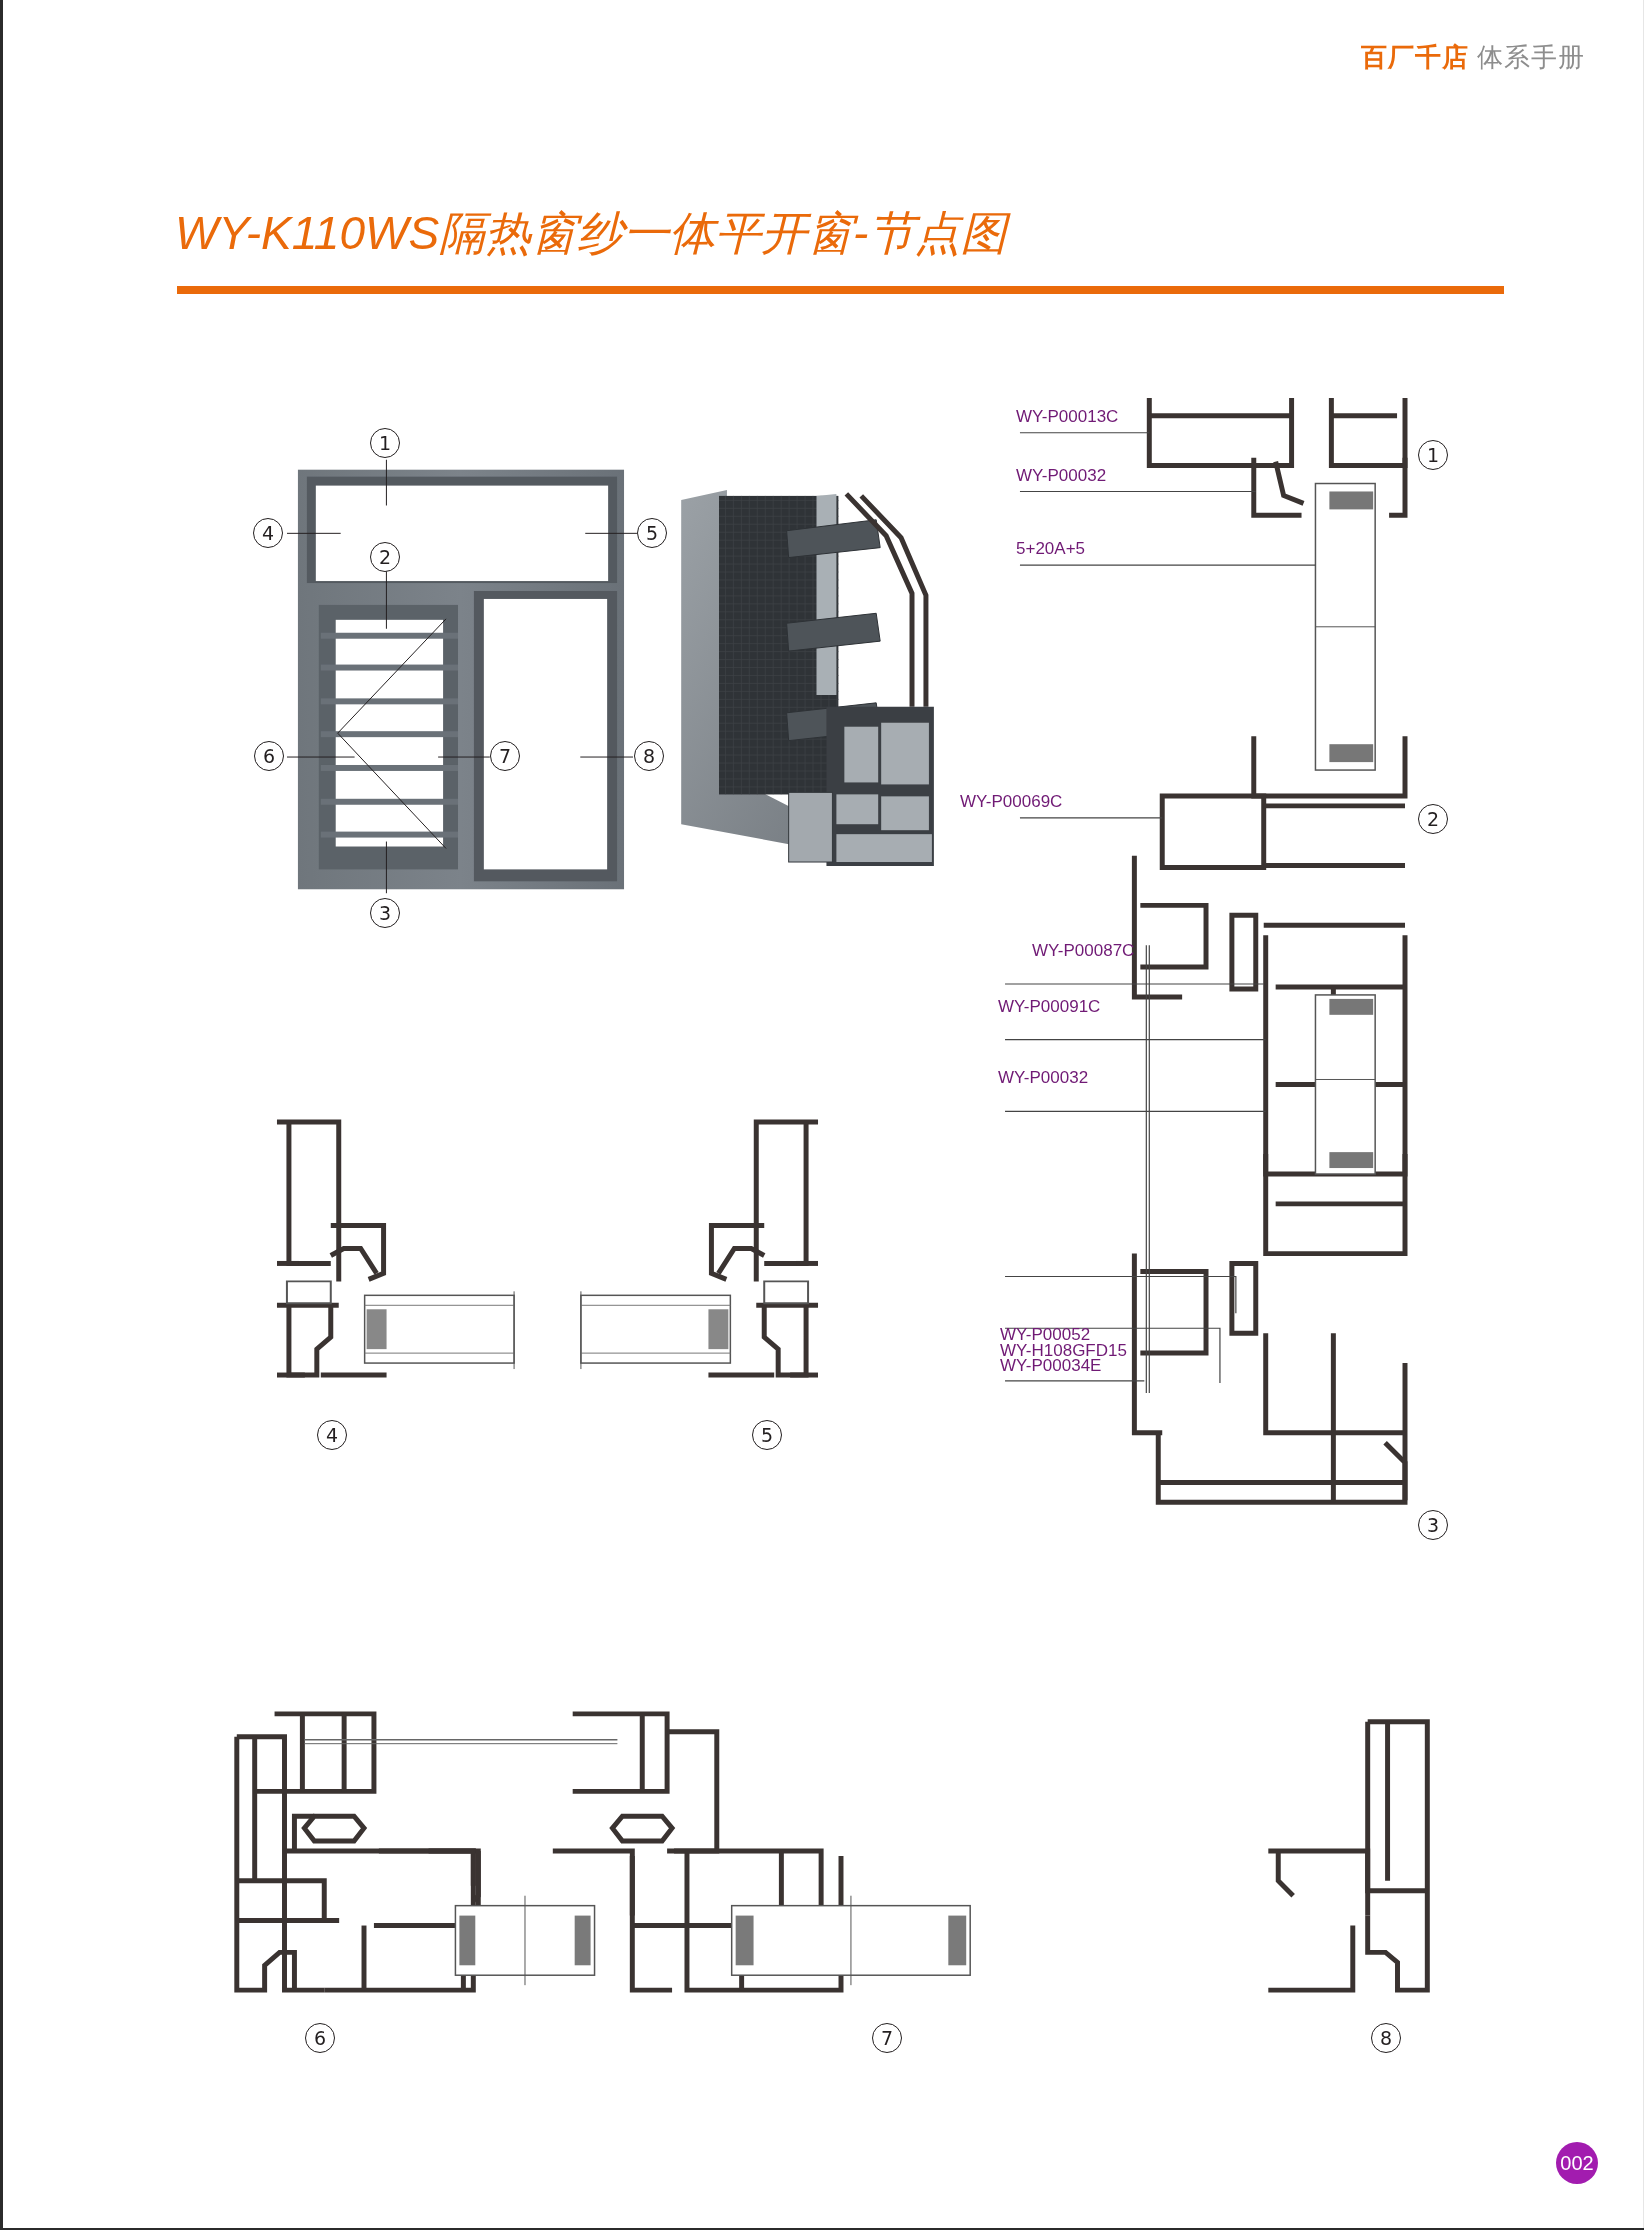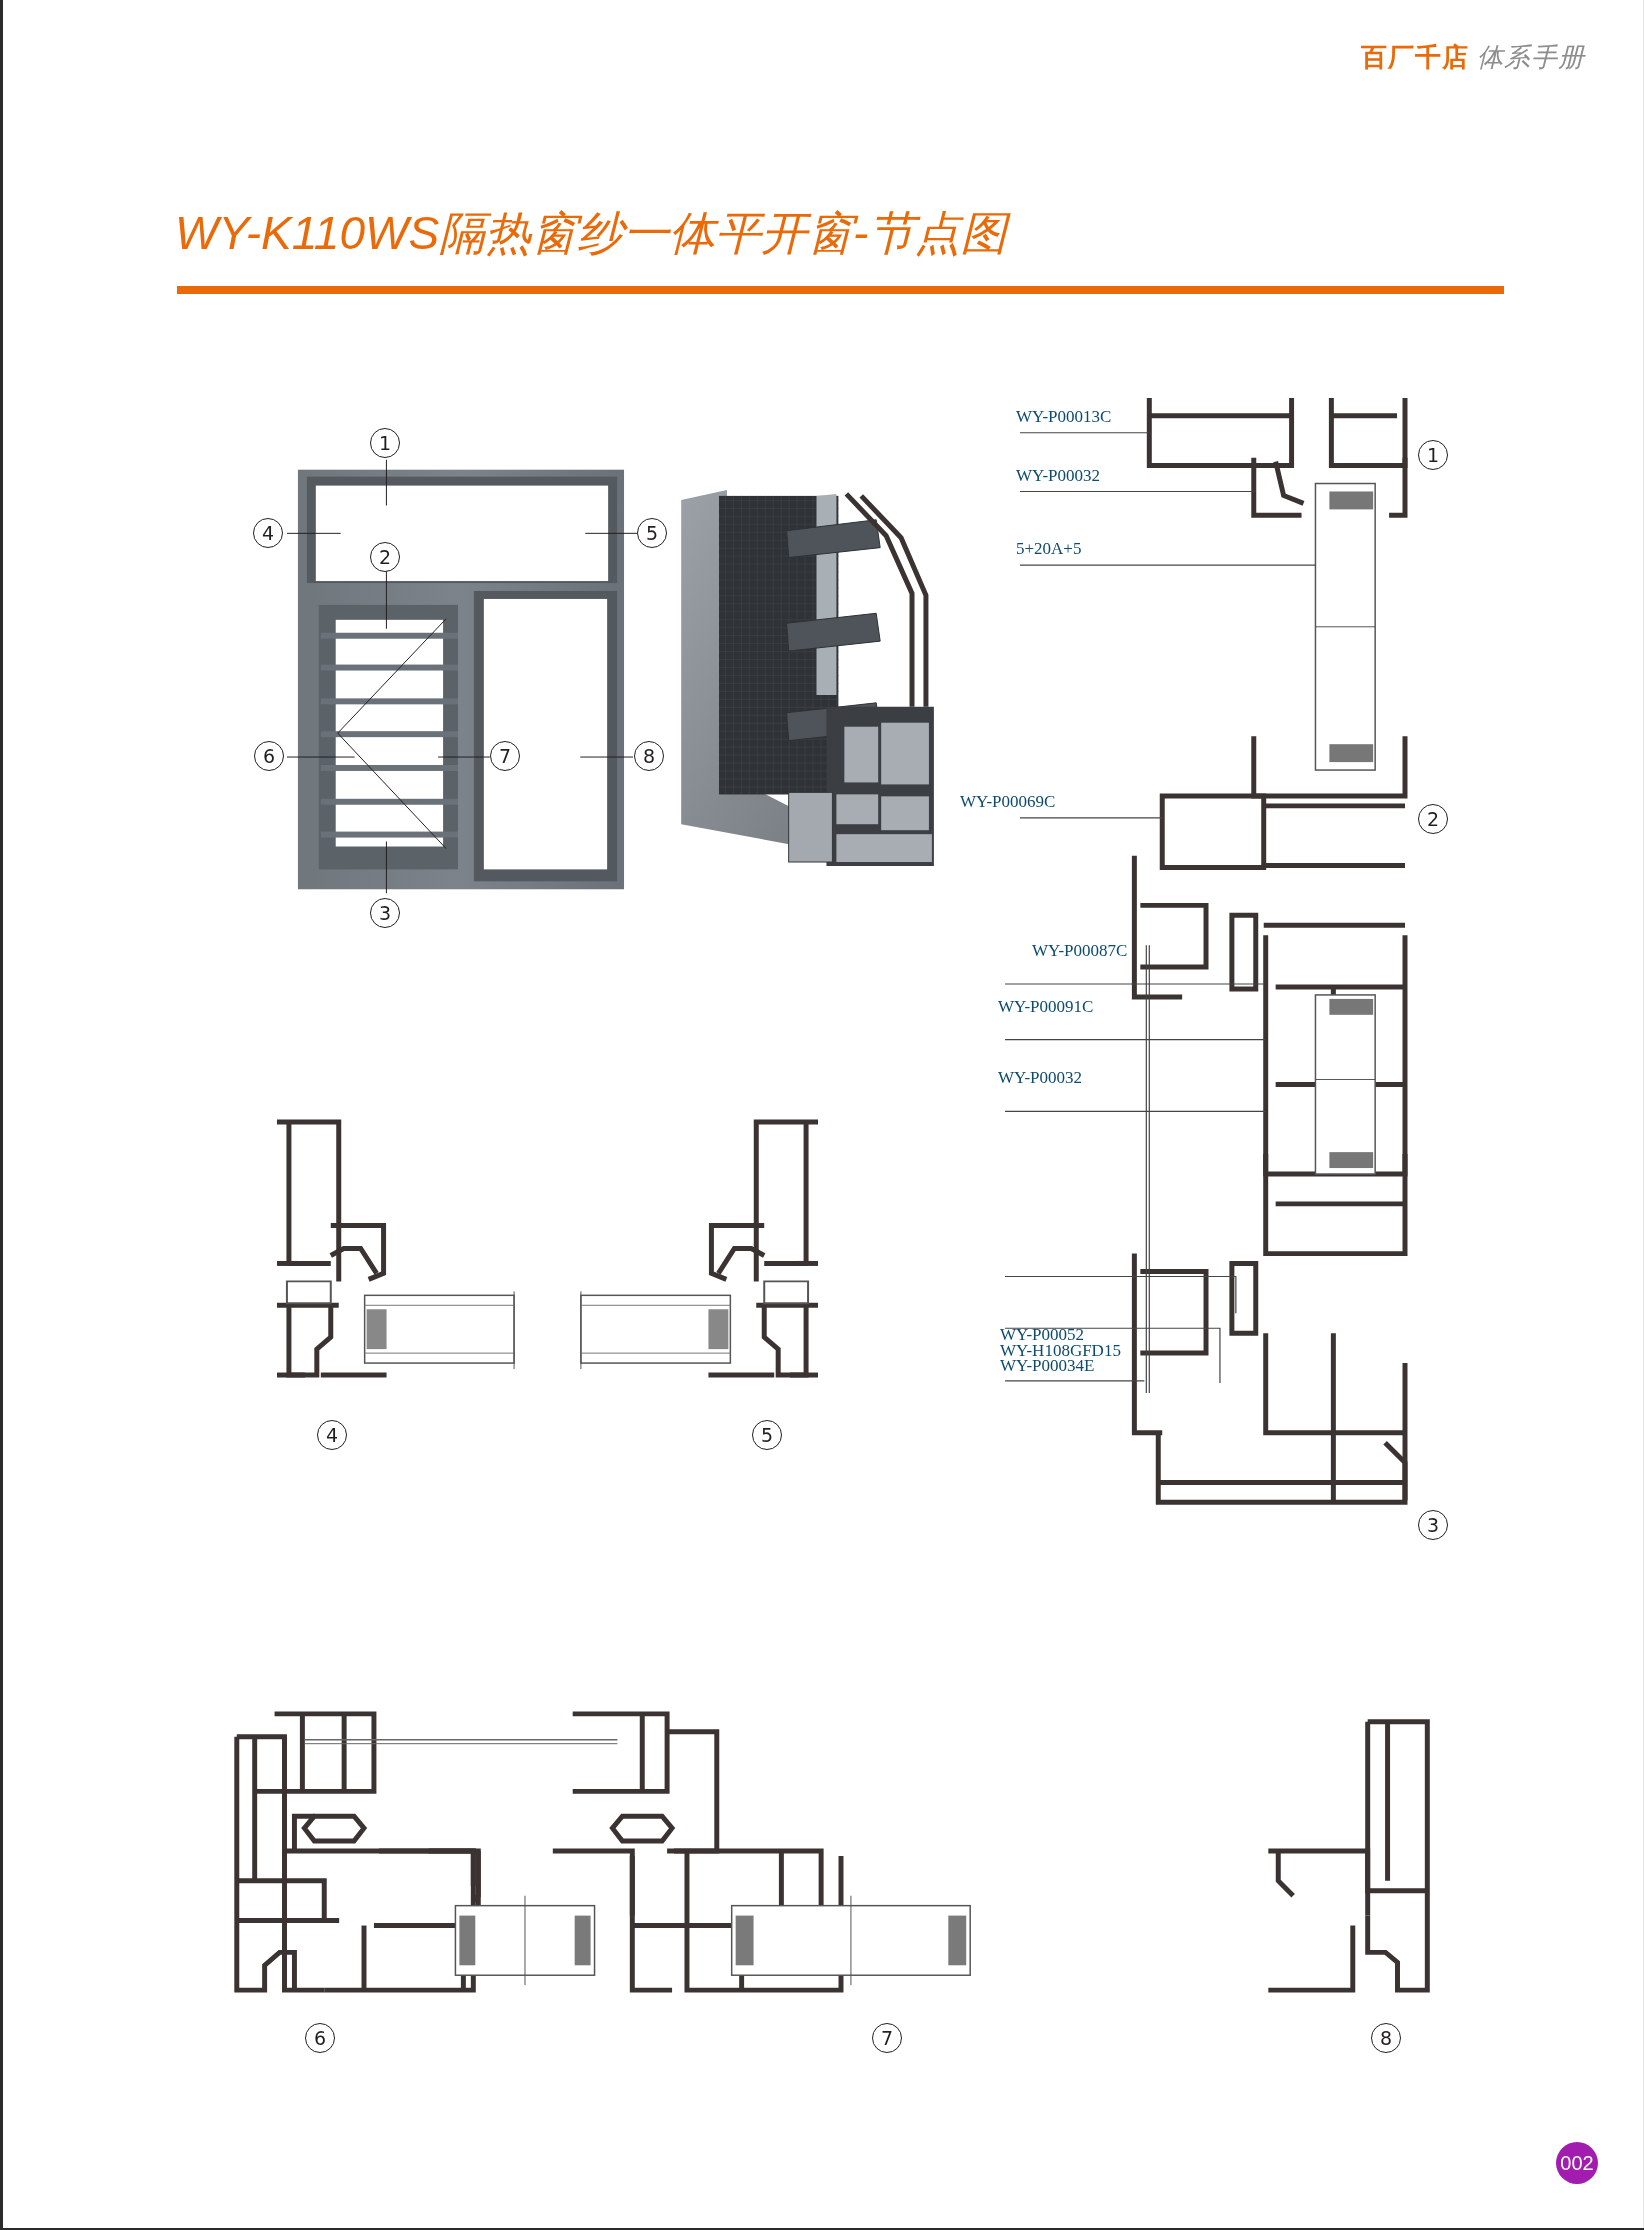"体系手册" .brand .b2 { font-style: italic -> none }
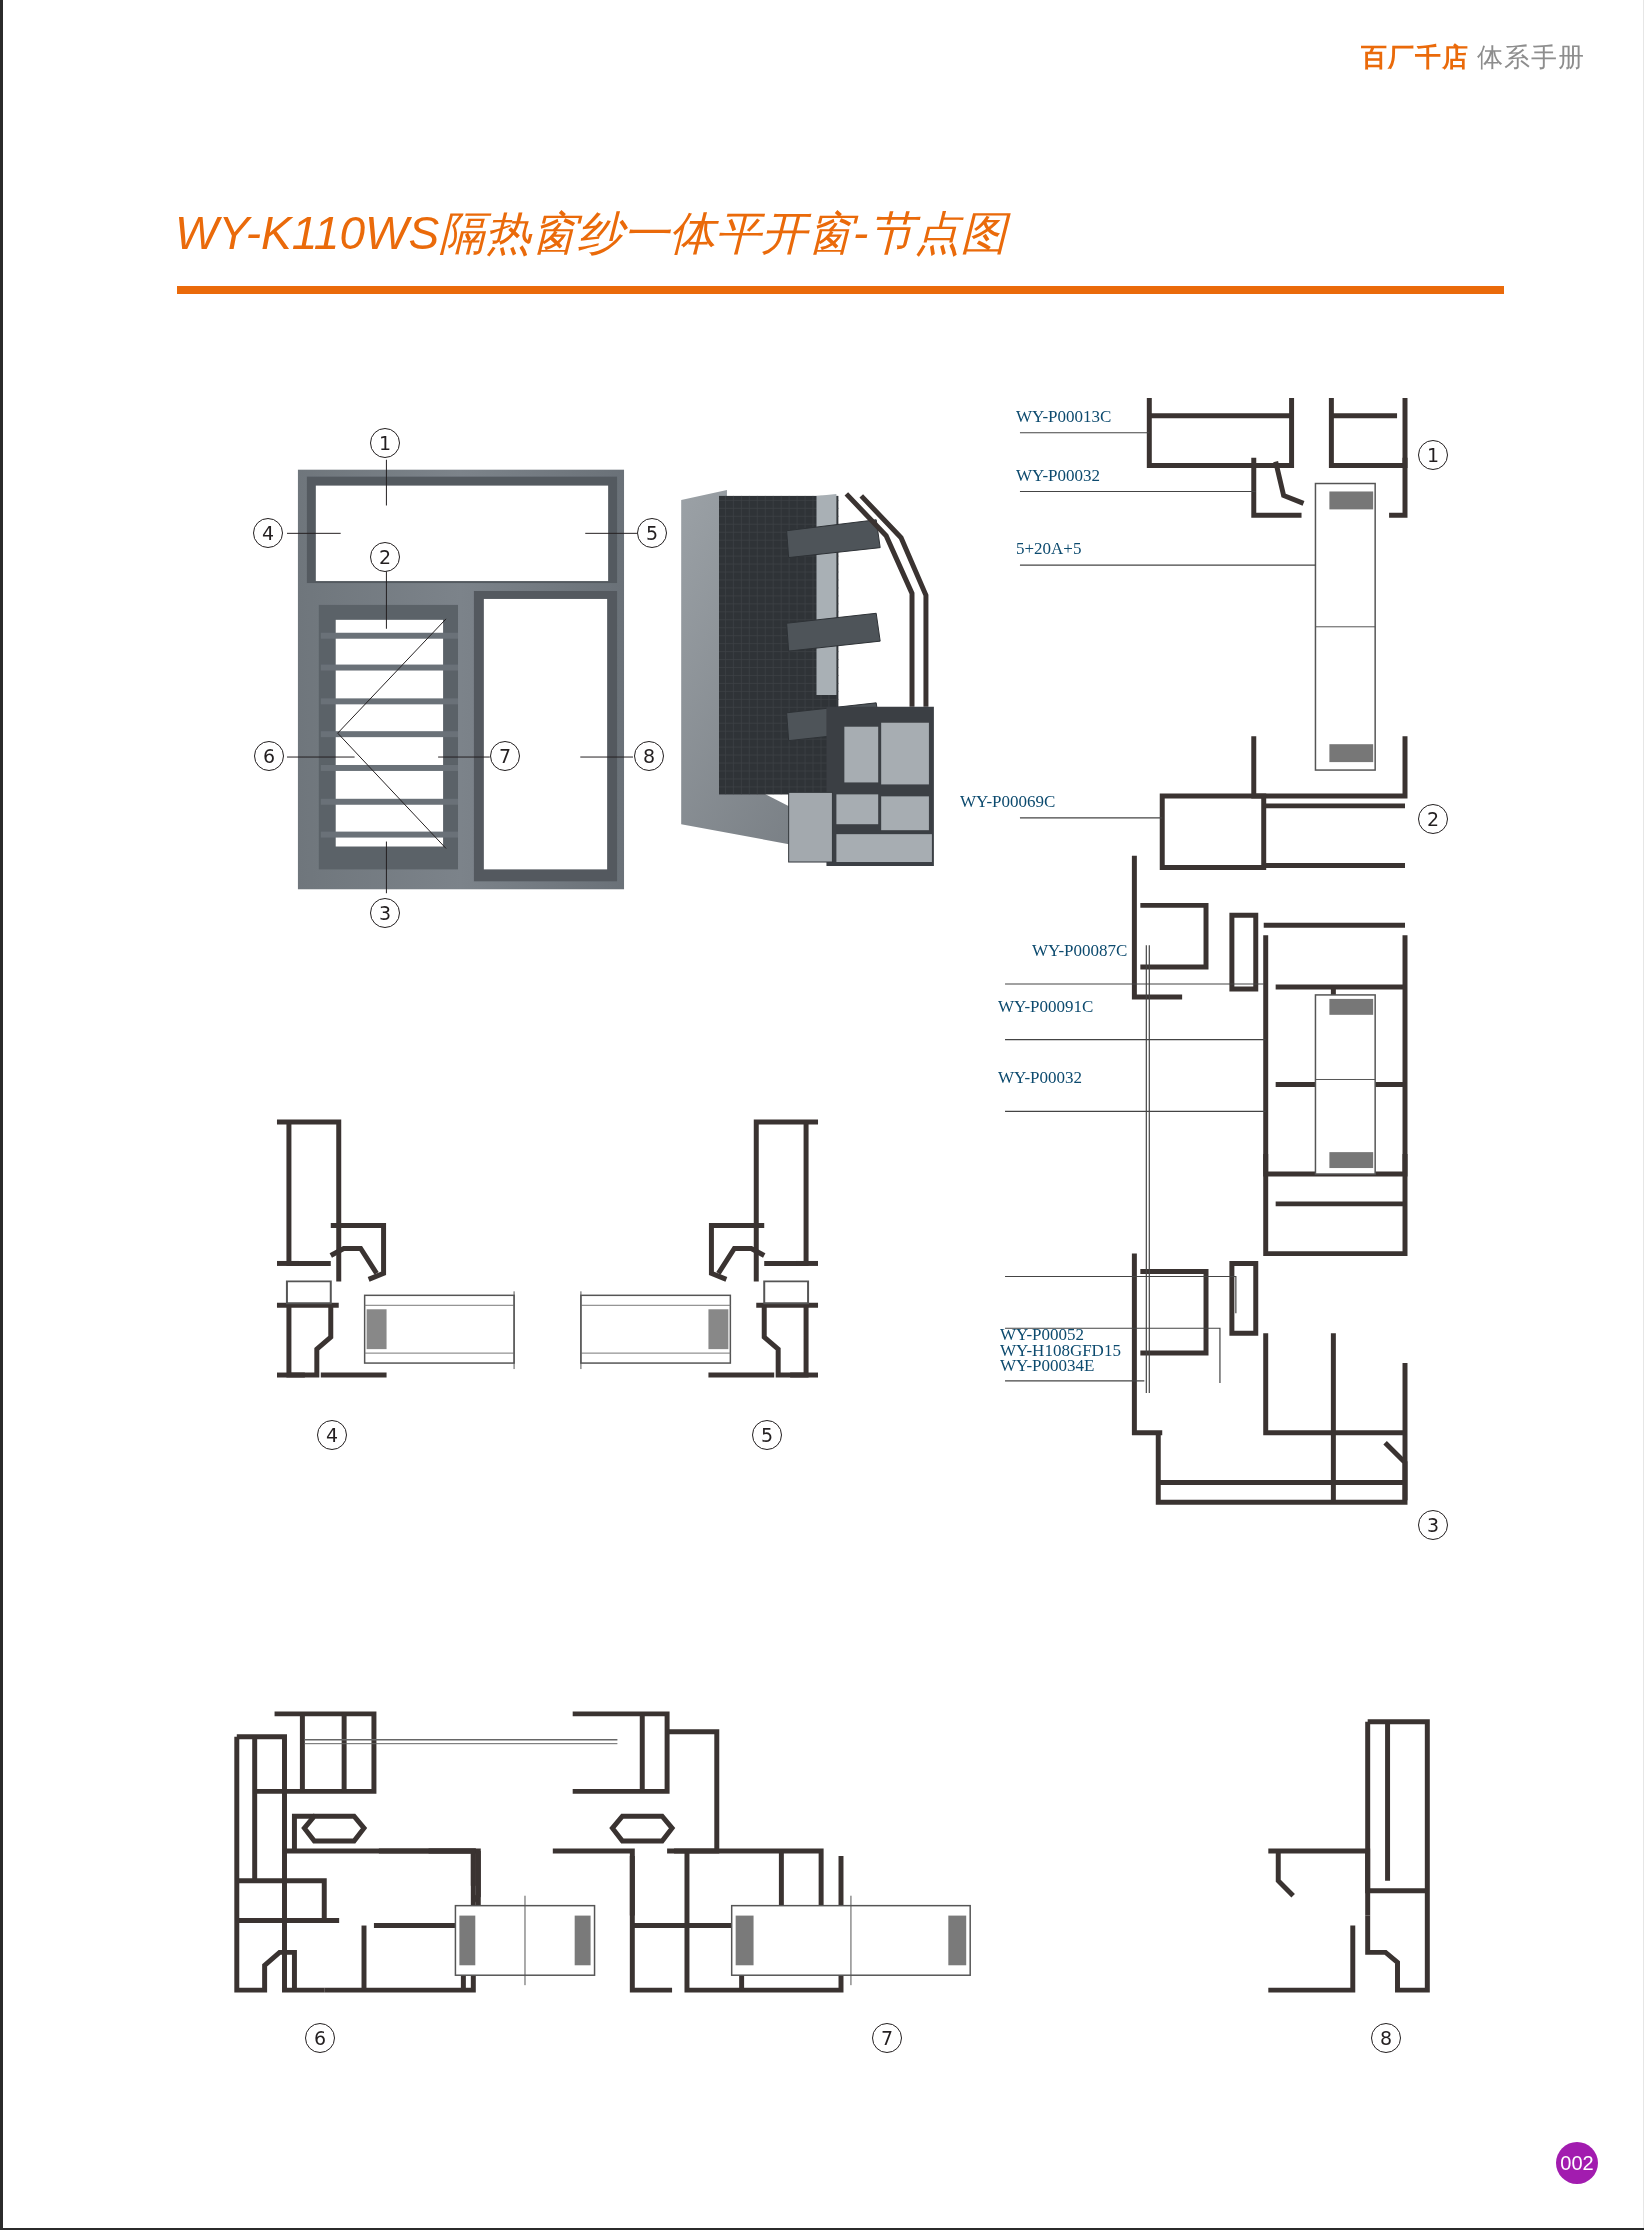"WY-P00013C" .lbl { color: #0c4a6e -> #701a75; font-family: Liberation Serif, serif -> Liberation Sans, sans-serif }
